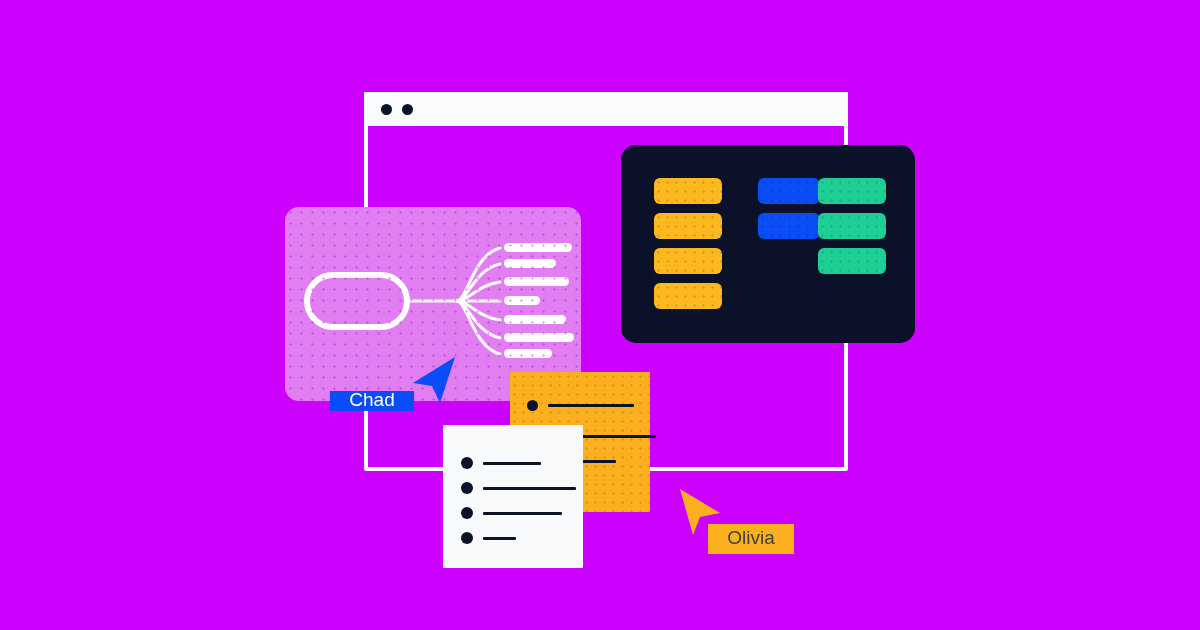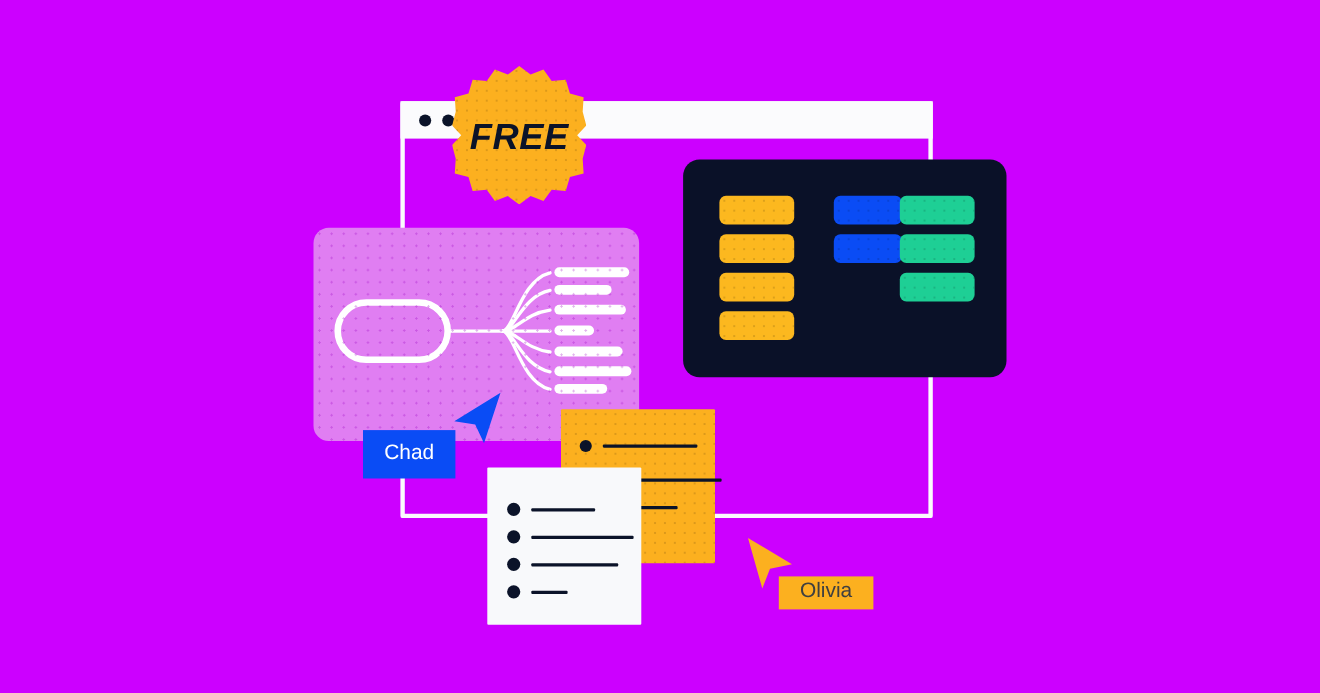"FREE" div { html: <div> <div></div> <div>FREE</div> </div> -> none }
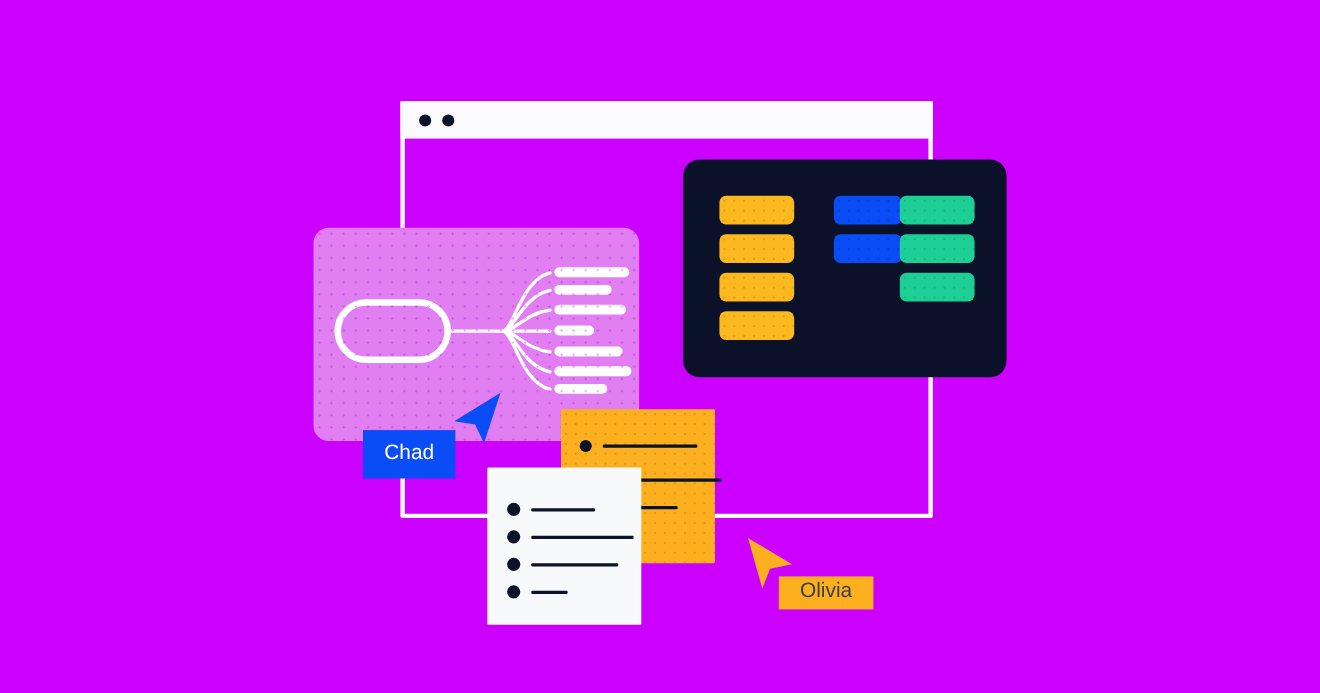"Chad" #label-chad { height: 44px -> 20px }
